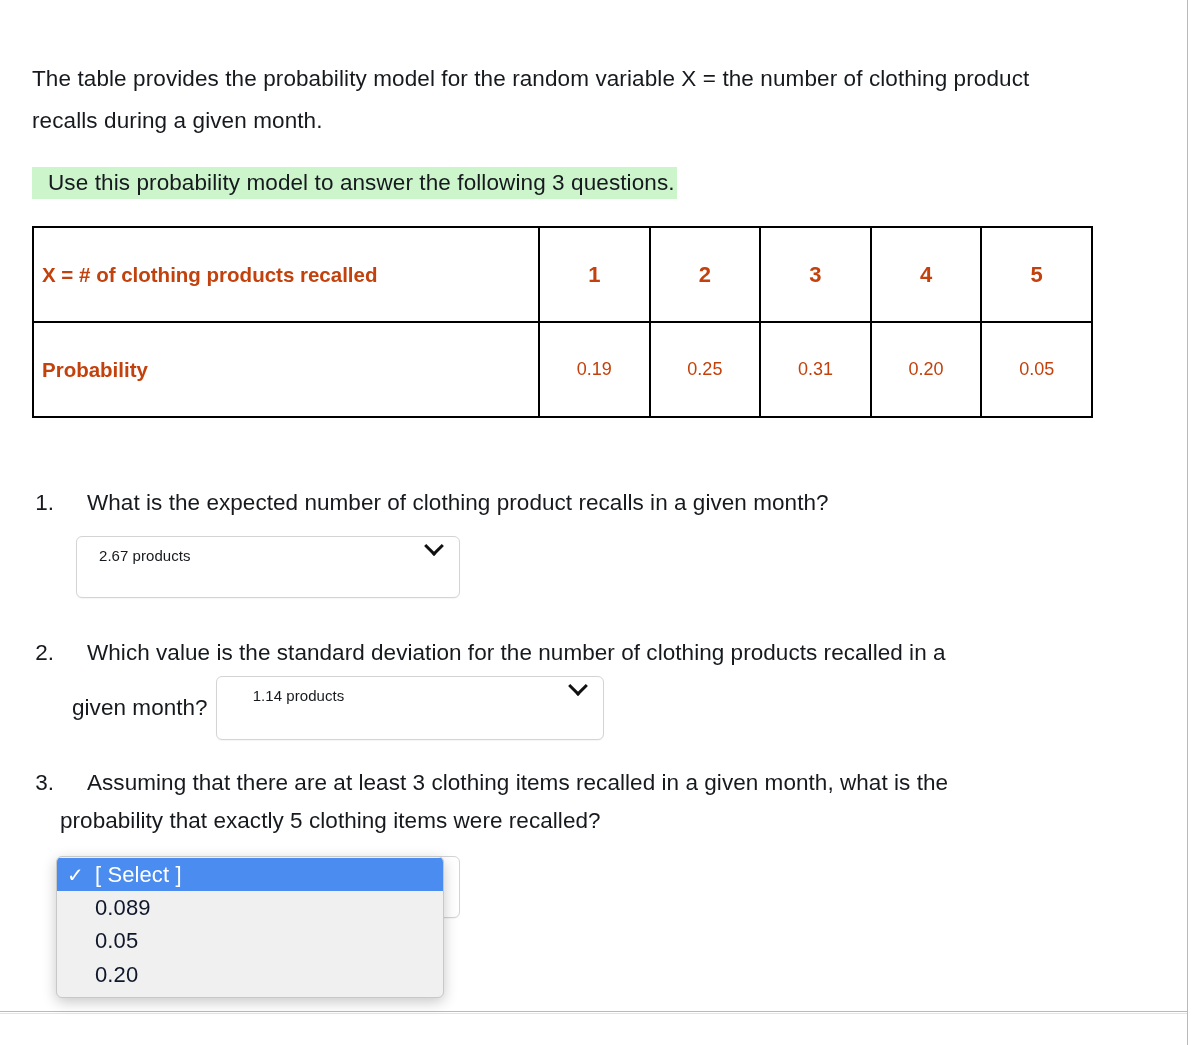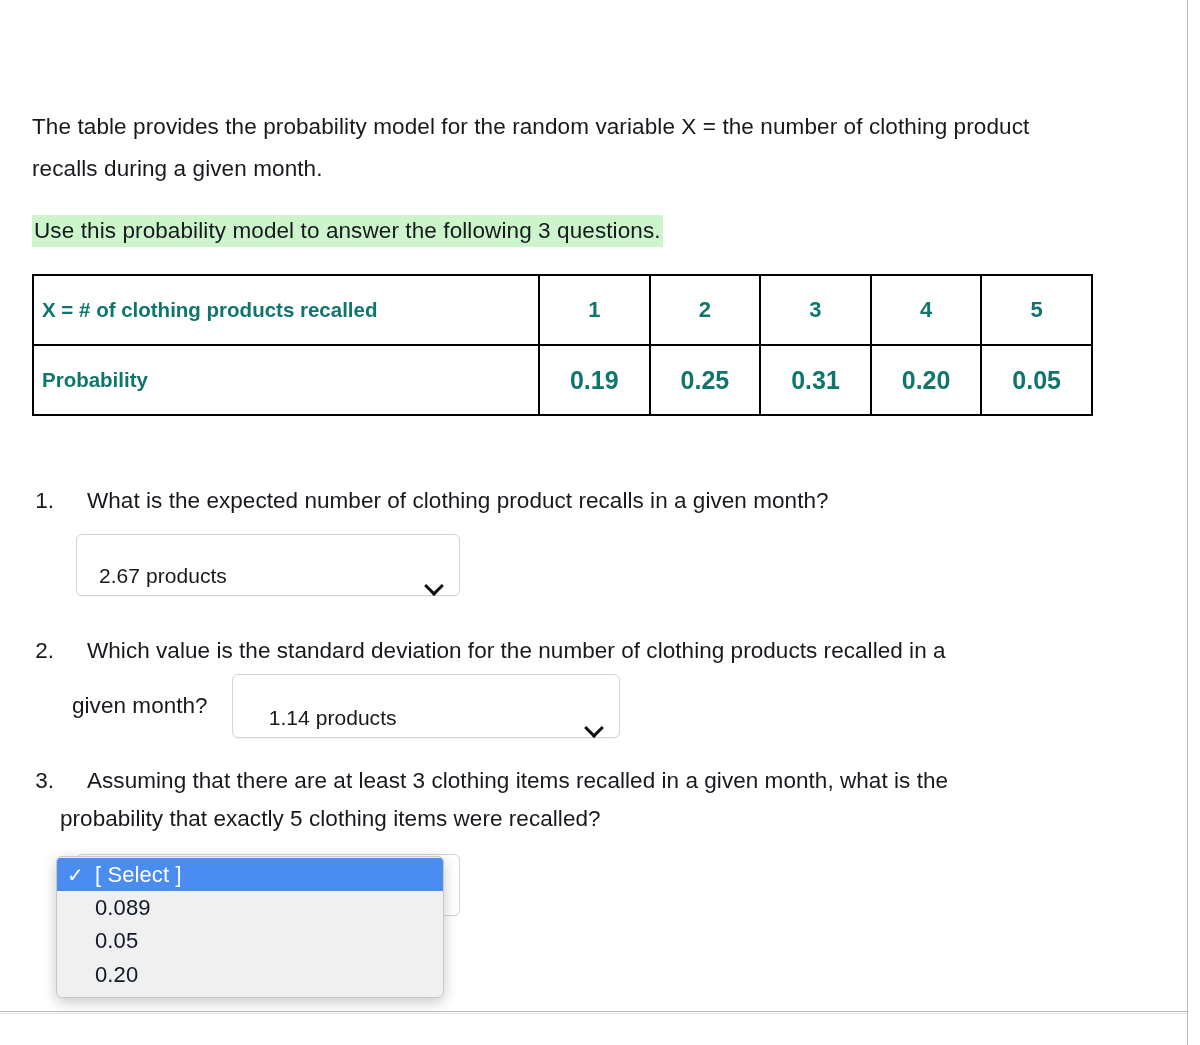"The table provides the probability" .intro { margin-top: 48px -> none }
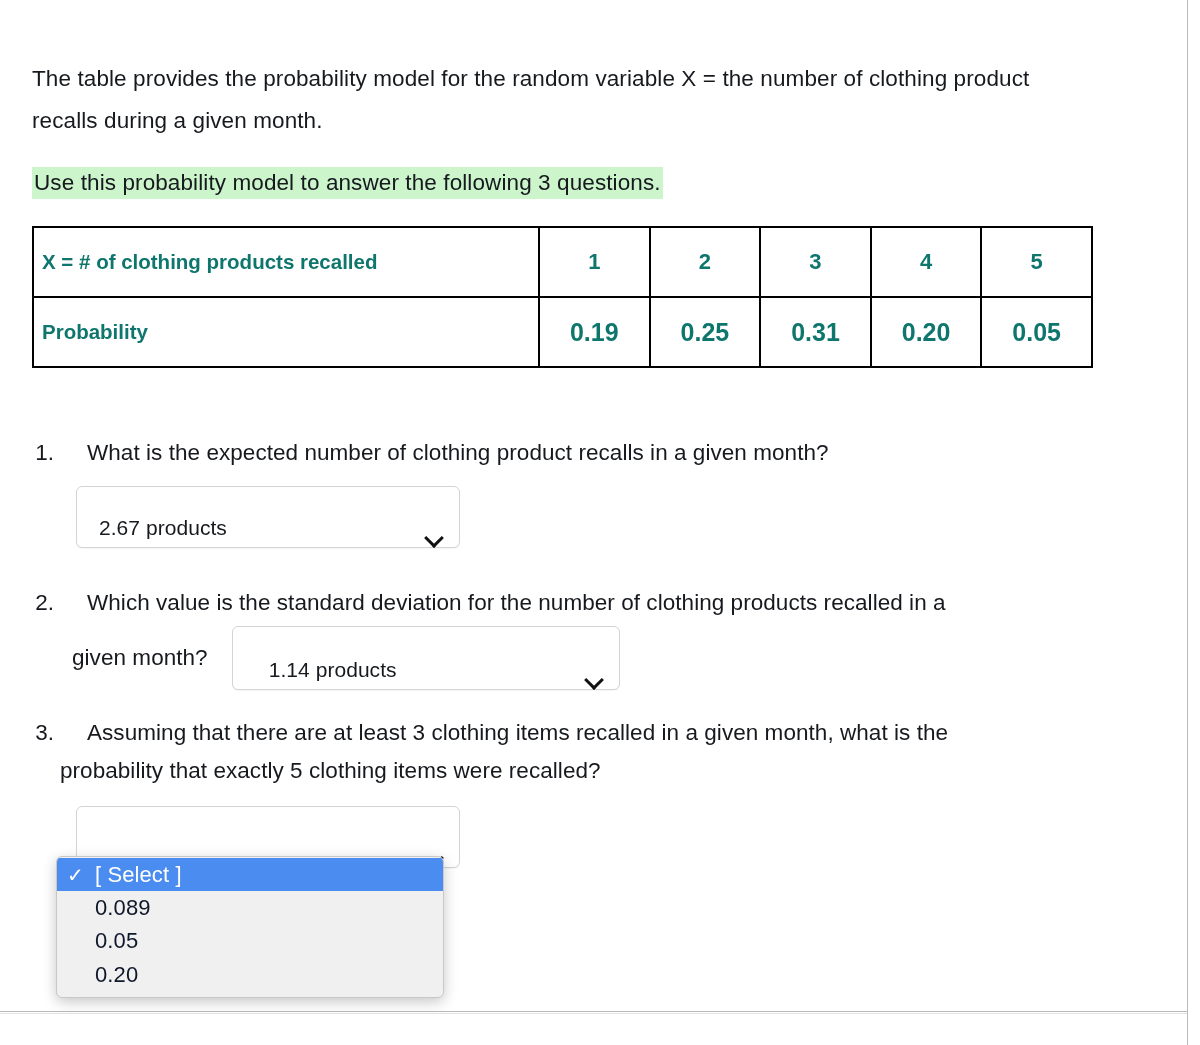"Use this probability model to" .hl { padding: 3px 2px 4px 2px -> 3px 2px 4px 16px }
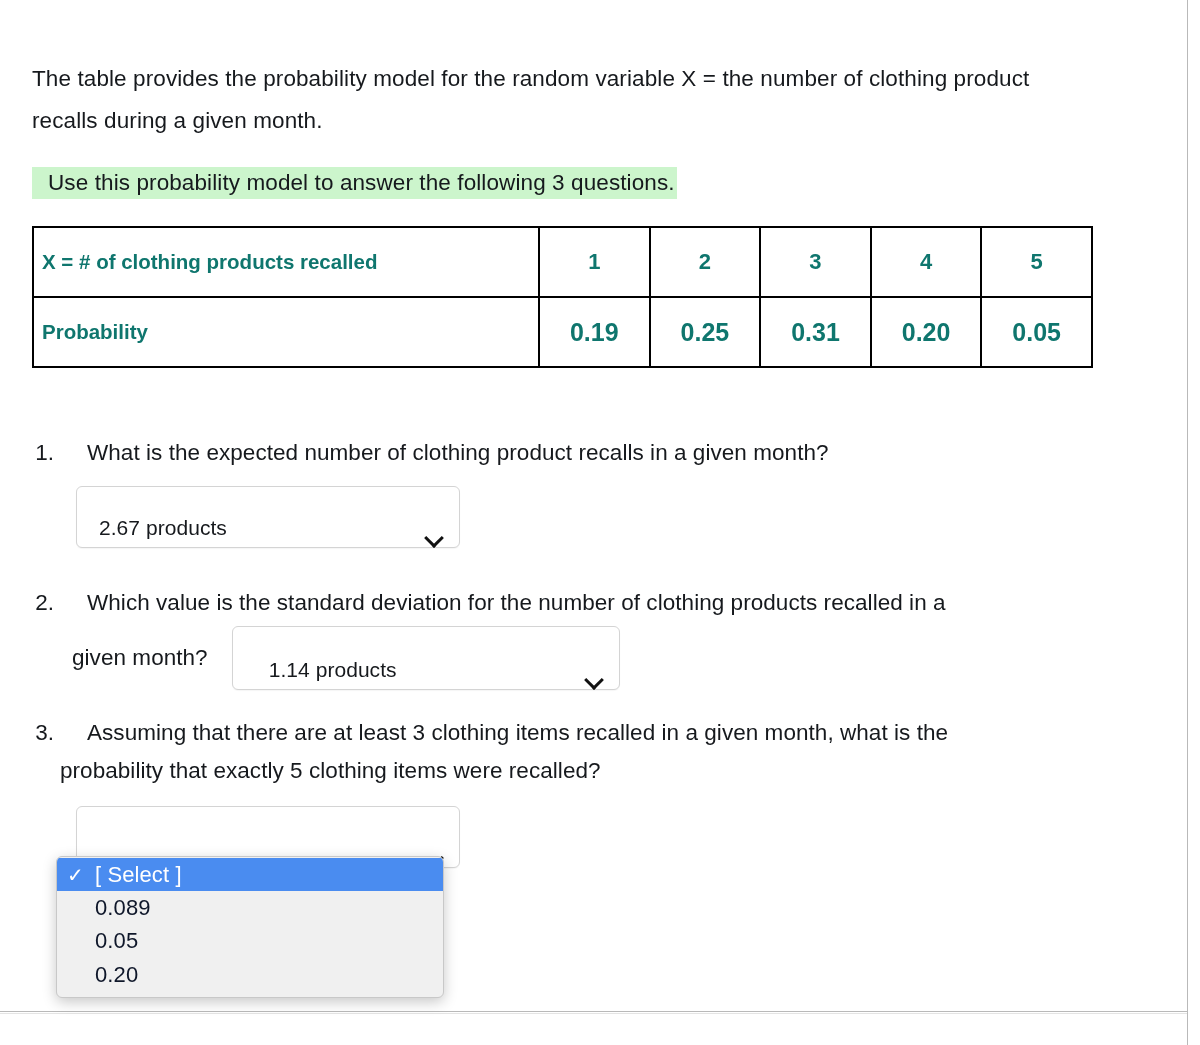"X = # of clothing" .prob-table td { color: #0f766e -> #c2410c; height: 70px -> 95px }
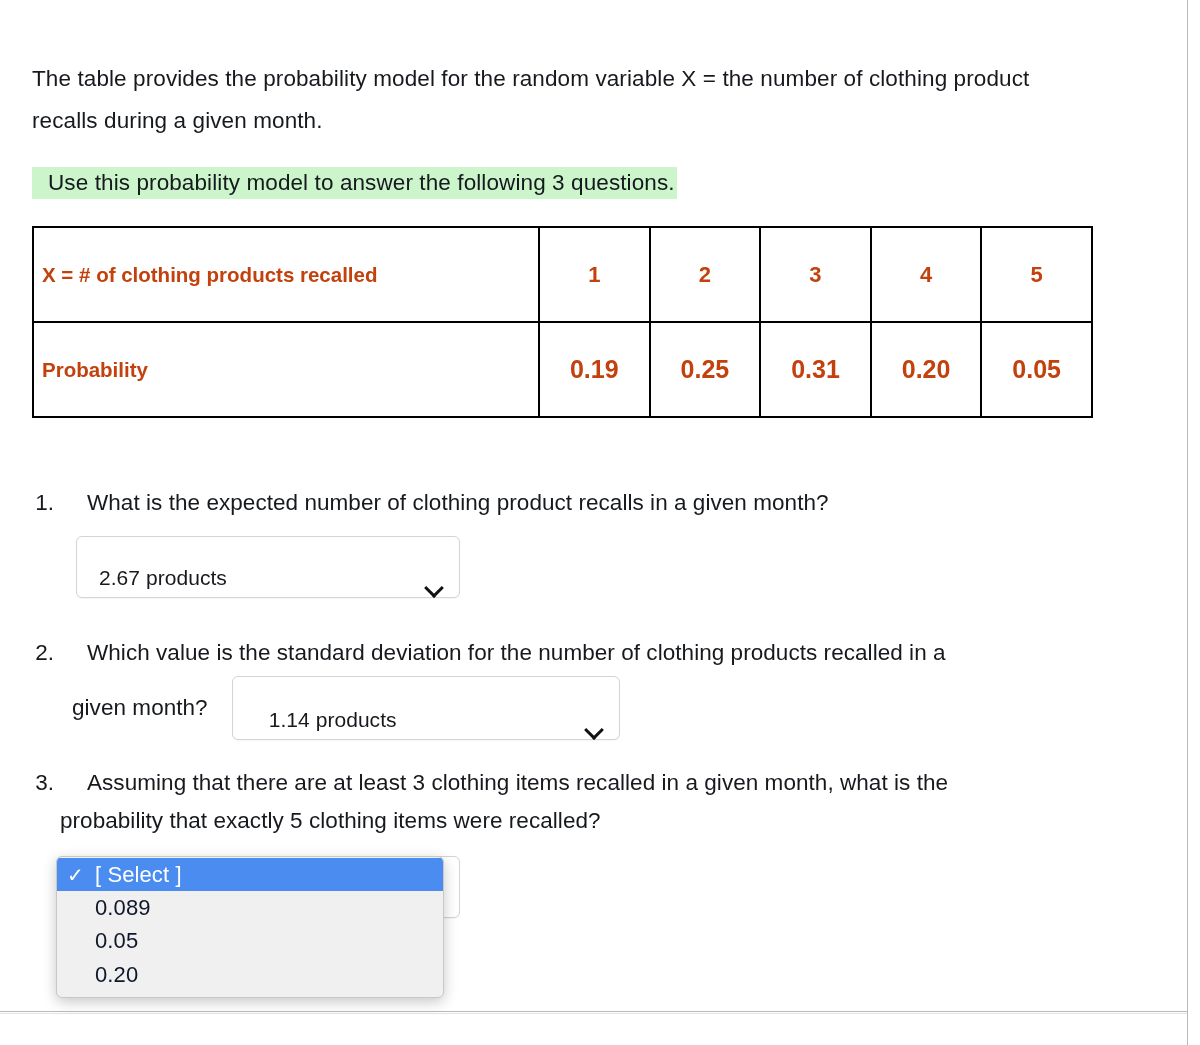"0.19" .prob-table tr.data-row td.val { font-size: 25px -> 18px; font-weight: bold -> normal }
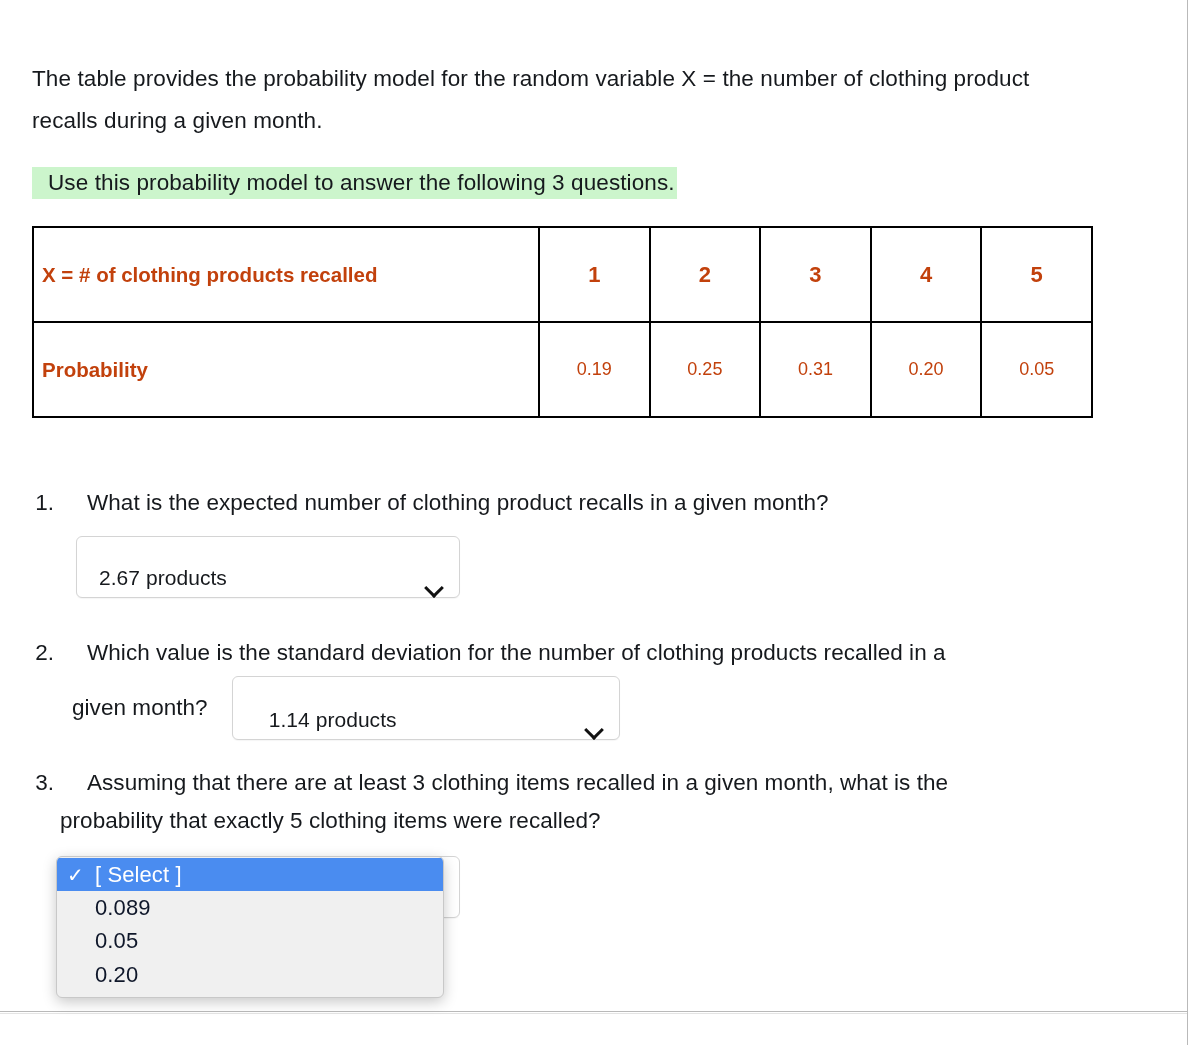"2.67 products" .select { align-items: flex-end -> flex-start; font-size: 21px -> 15px }
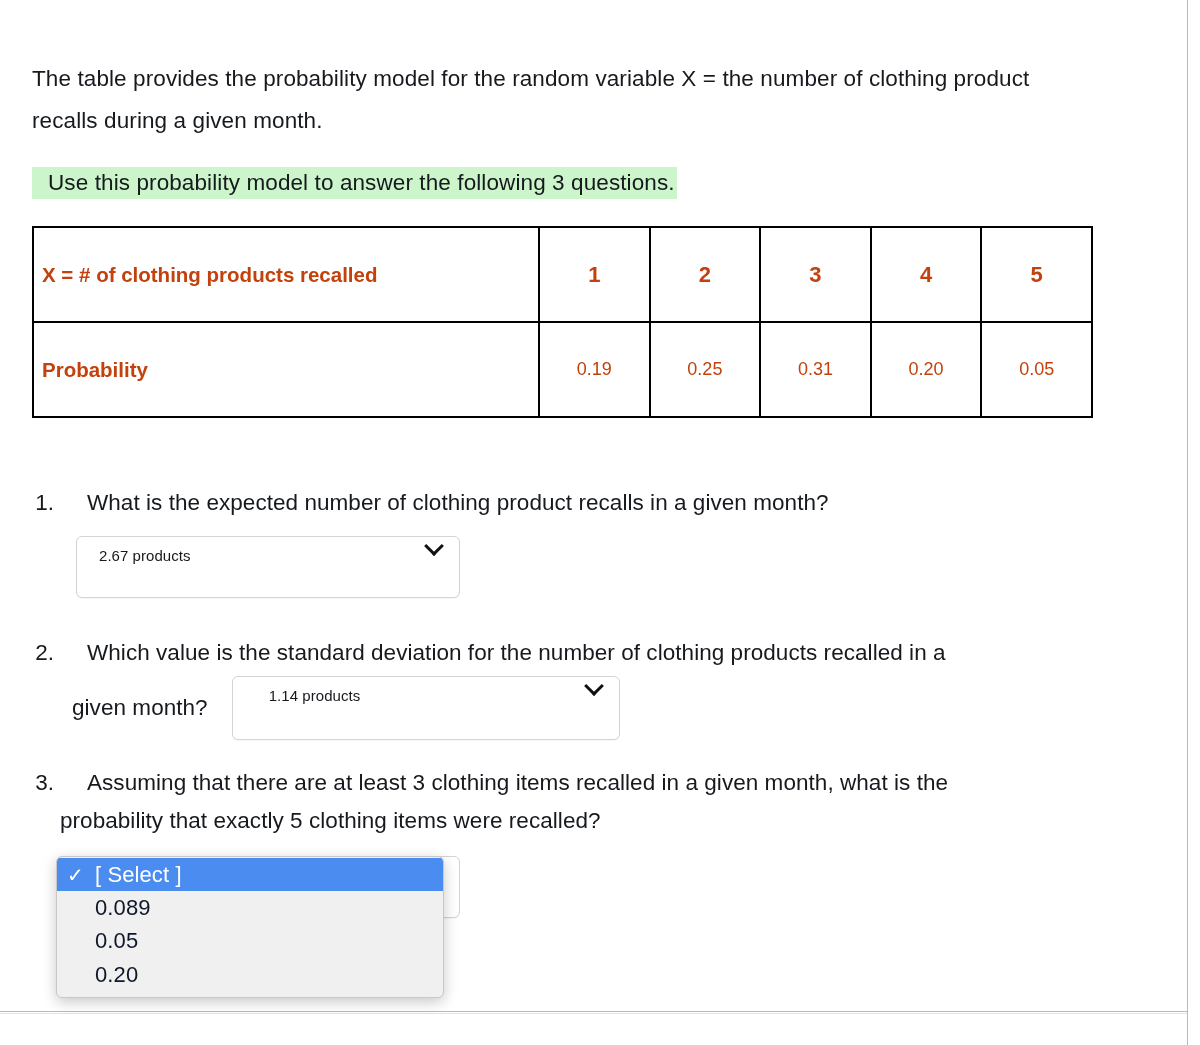"given month?" .q2-line2 .lead { margin-right: 24px -> 8px }
